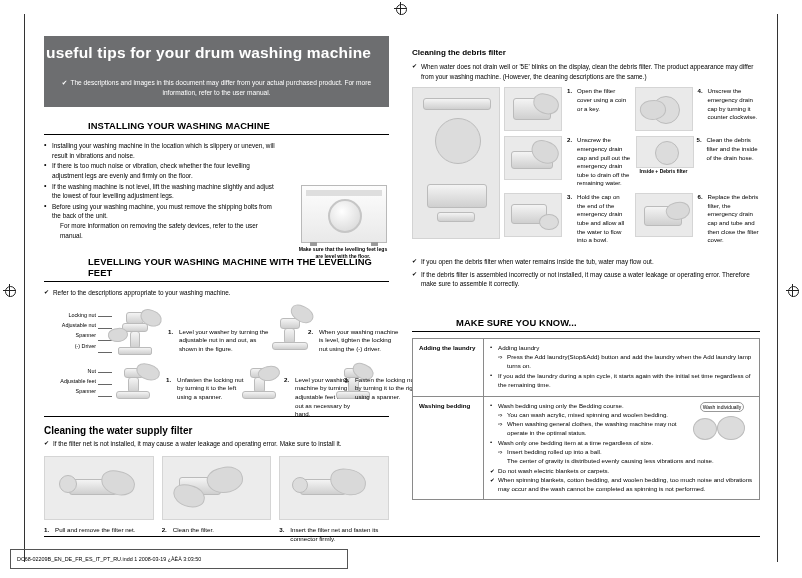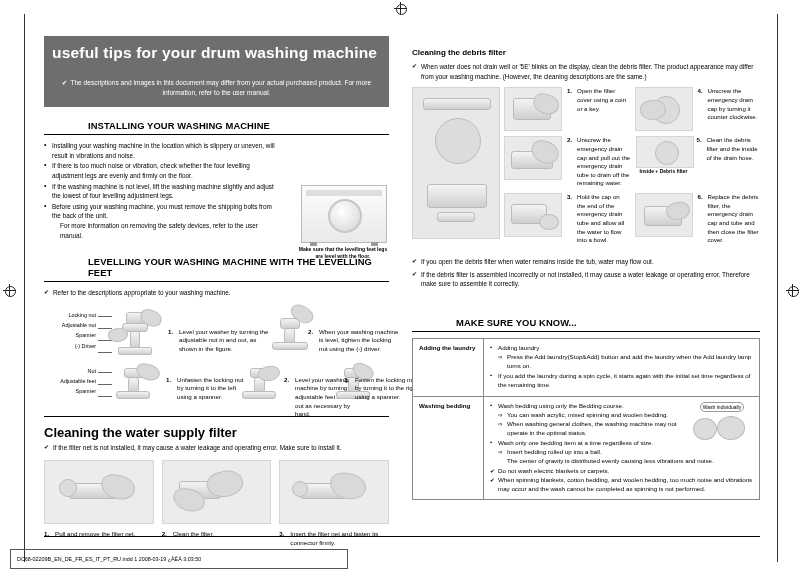"useful tips for your drum" .title-band { padding-left: 8px -> 2px }
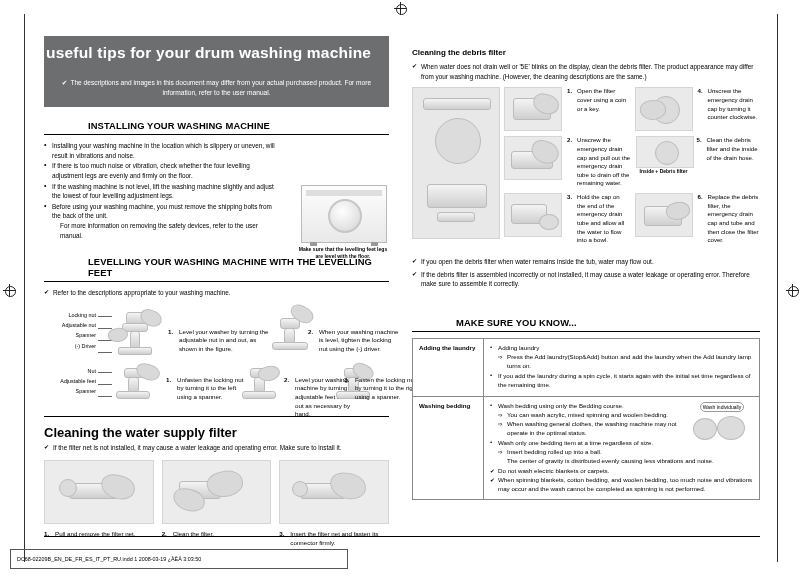"Cleaning the water supply filter" h3.sub-h { font-size: 13px -> 10px }
